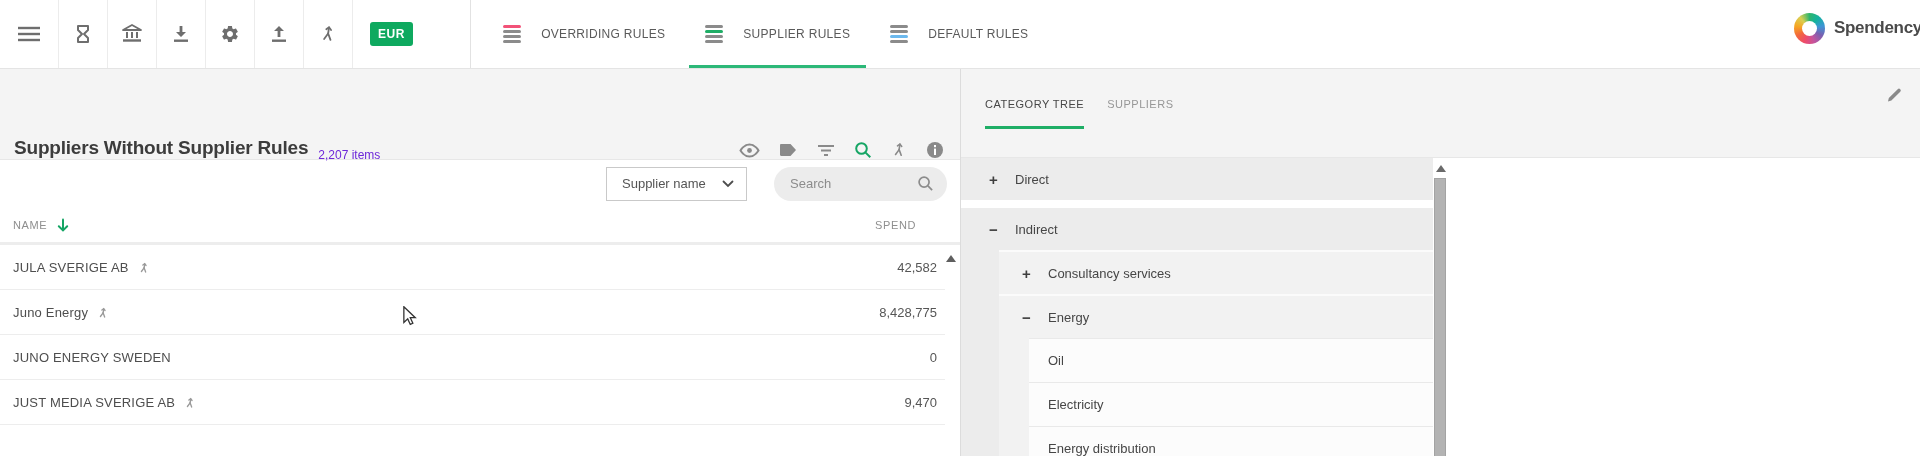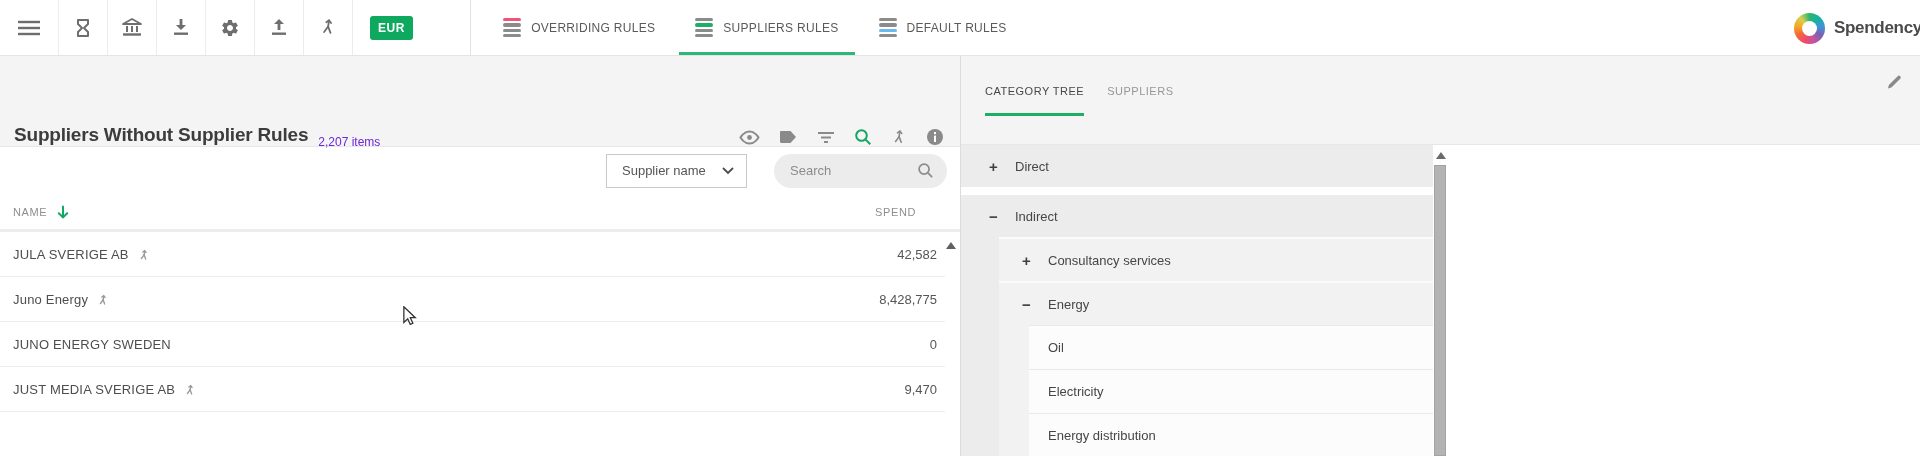"EUR" .toolbar { height: 56px -> 69px }
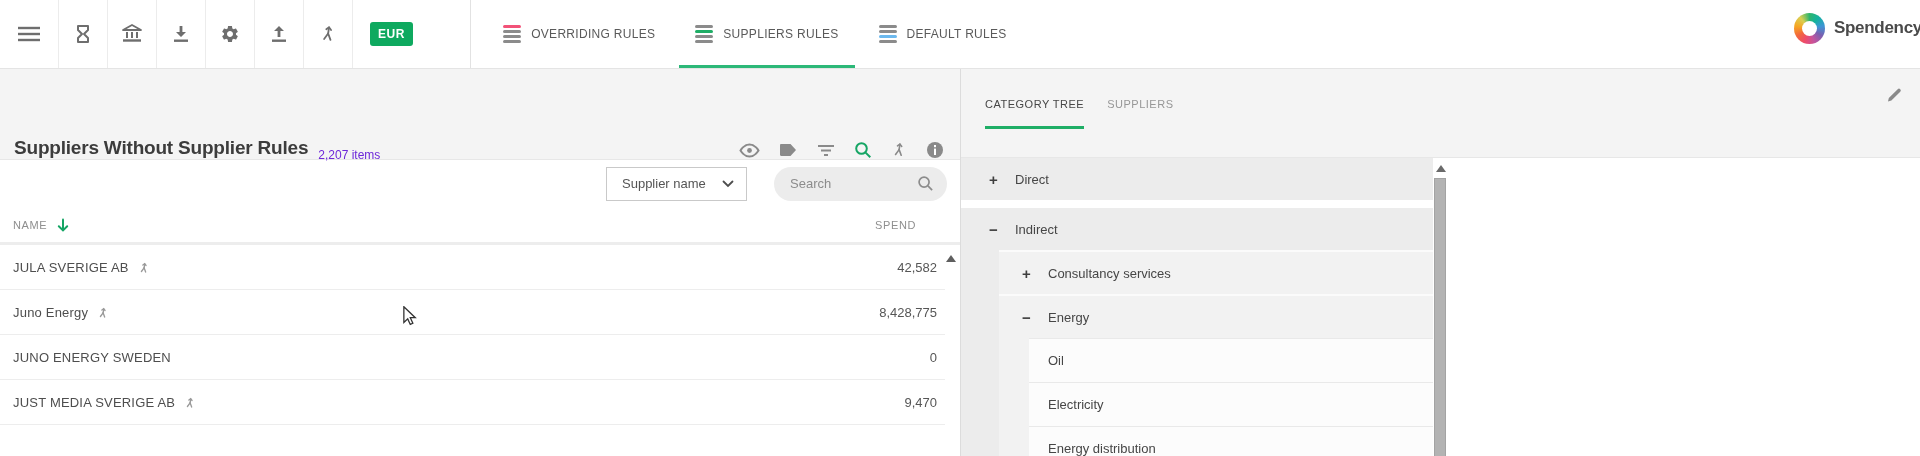"OVERRIDING RULES" .rule-tab { gap: 10px -> 20px }
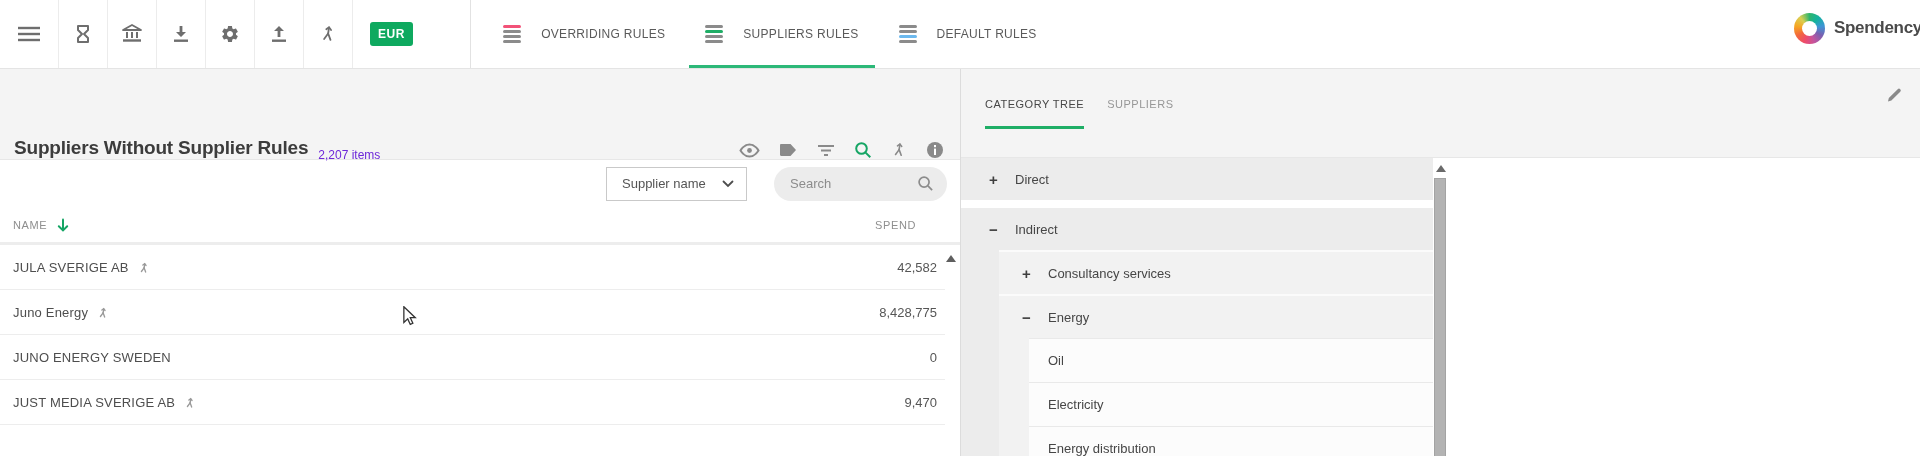"SUPPLIERS RULES" span.label { text: SUPPLIERS -> SUPPLIER }
